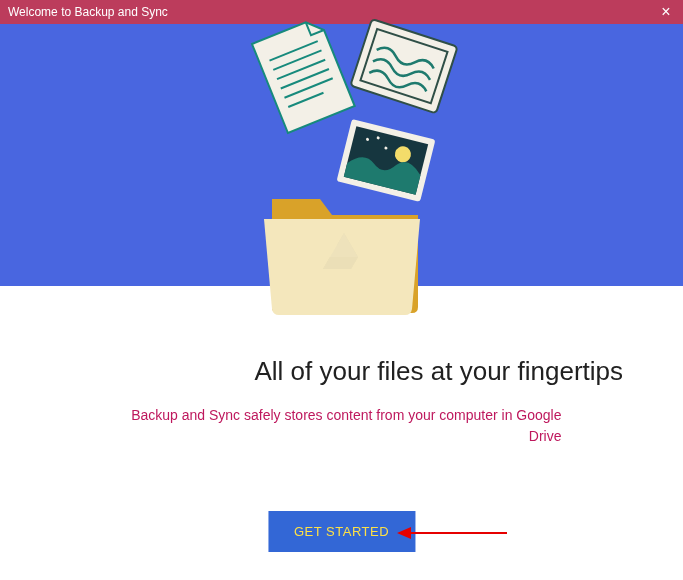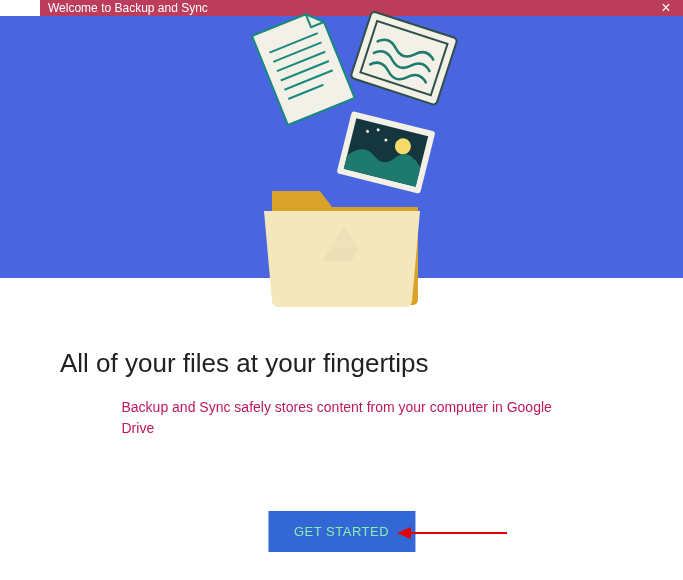"Welcome to Backup and Sync" .titlebar { height: 16px -> 24px; margin-left: 40px -> none }
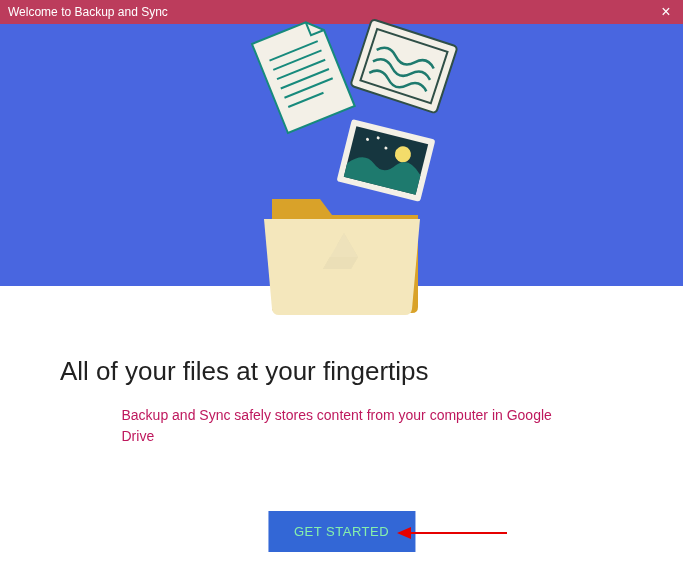"All of your files at" .content { text-align: left -> right }
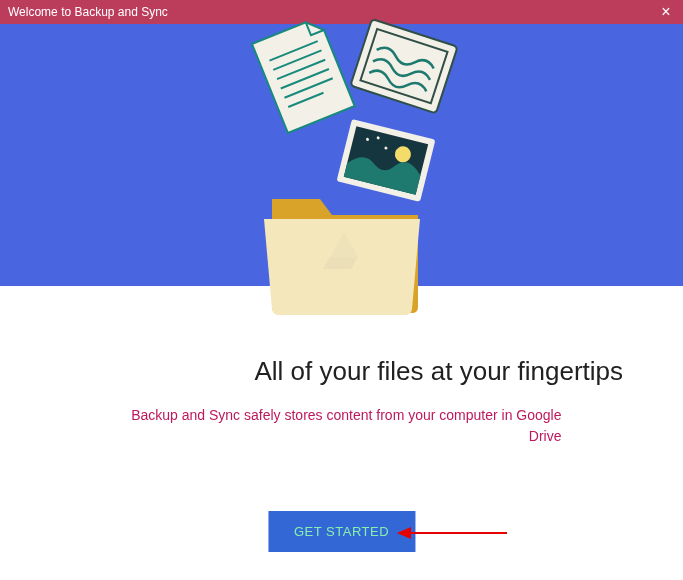"GET STARTED" .cta { color: #86efac -> #fde047 }
